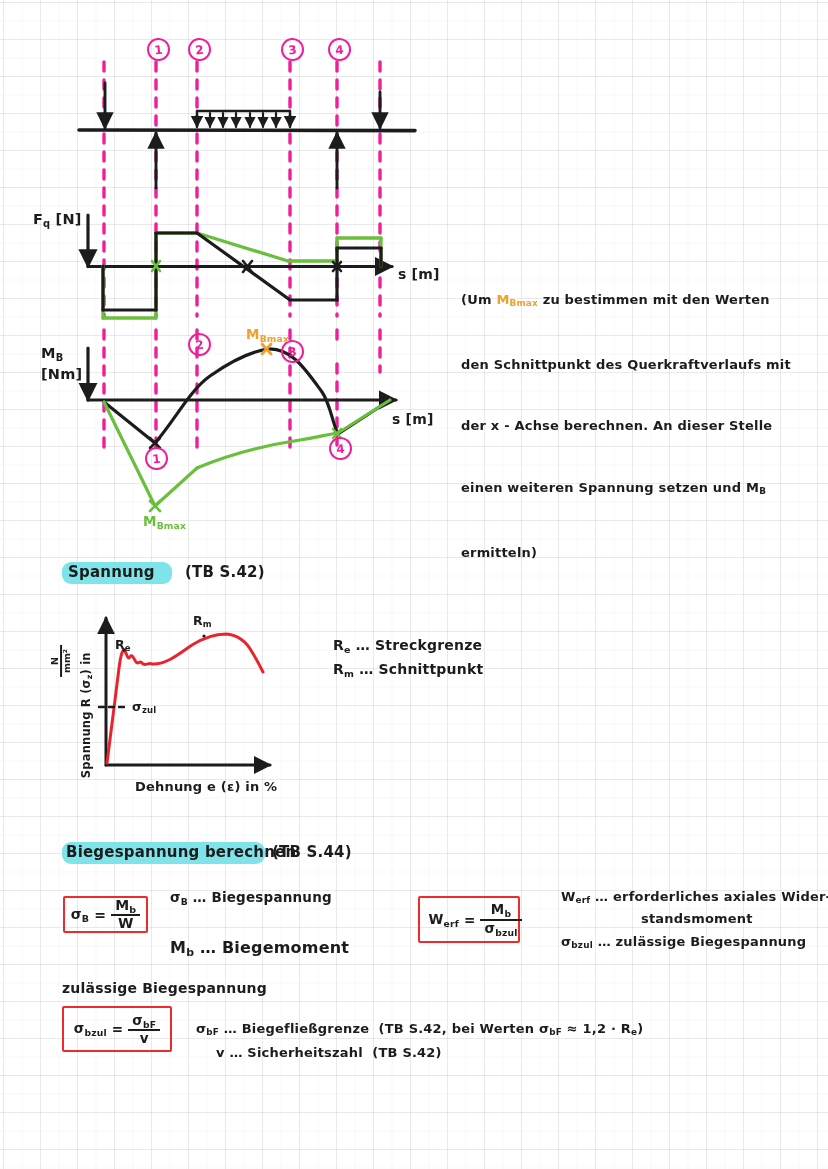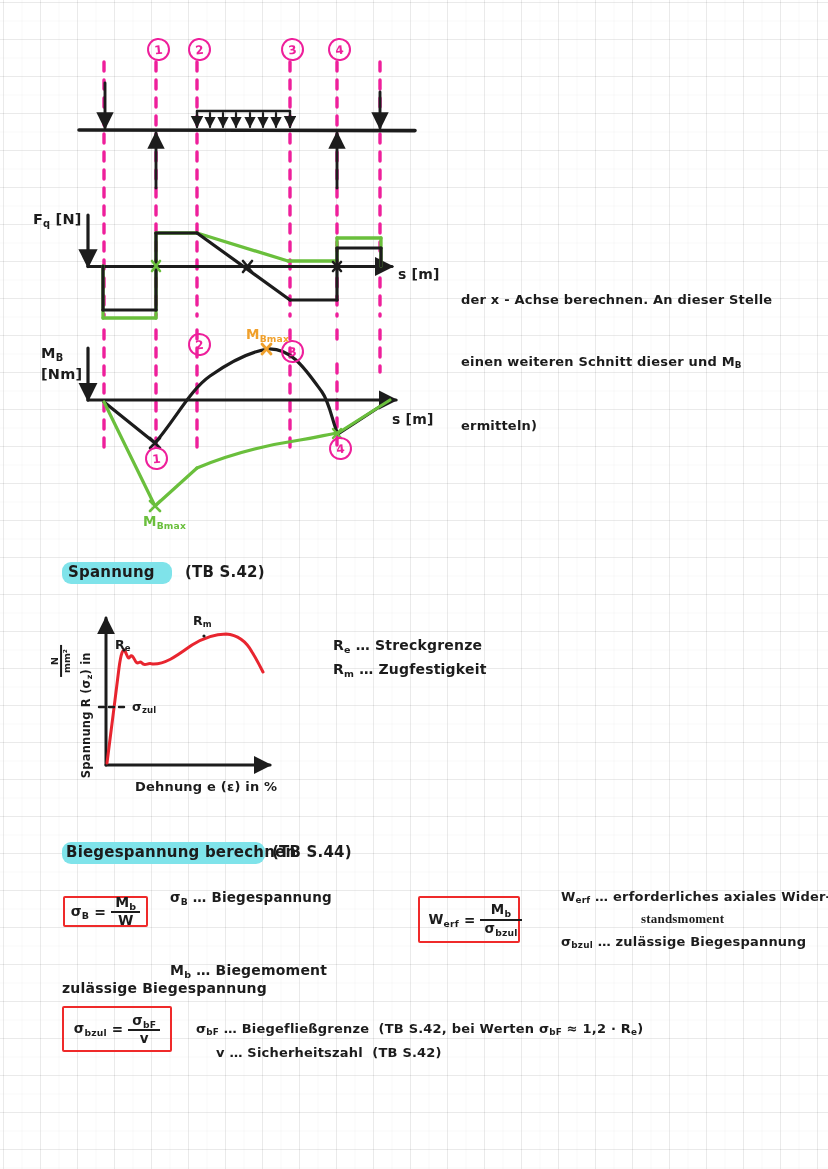"(Um MBmax zu bestimmen mit" div { html: none -> <div><span>(Um </span><span><span>M</span><span>Bmax</span></span><span> zu bestimmen mit den Werten</span></div> }
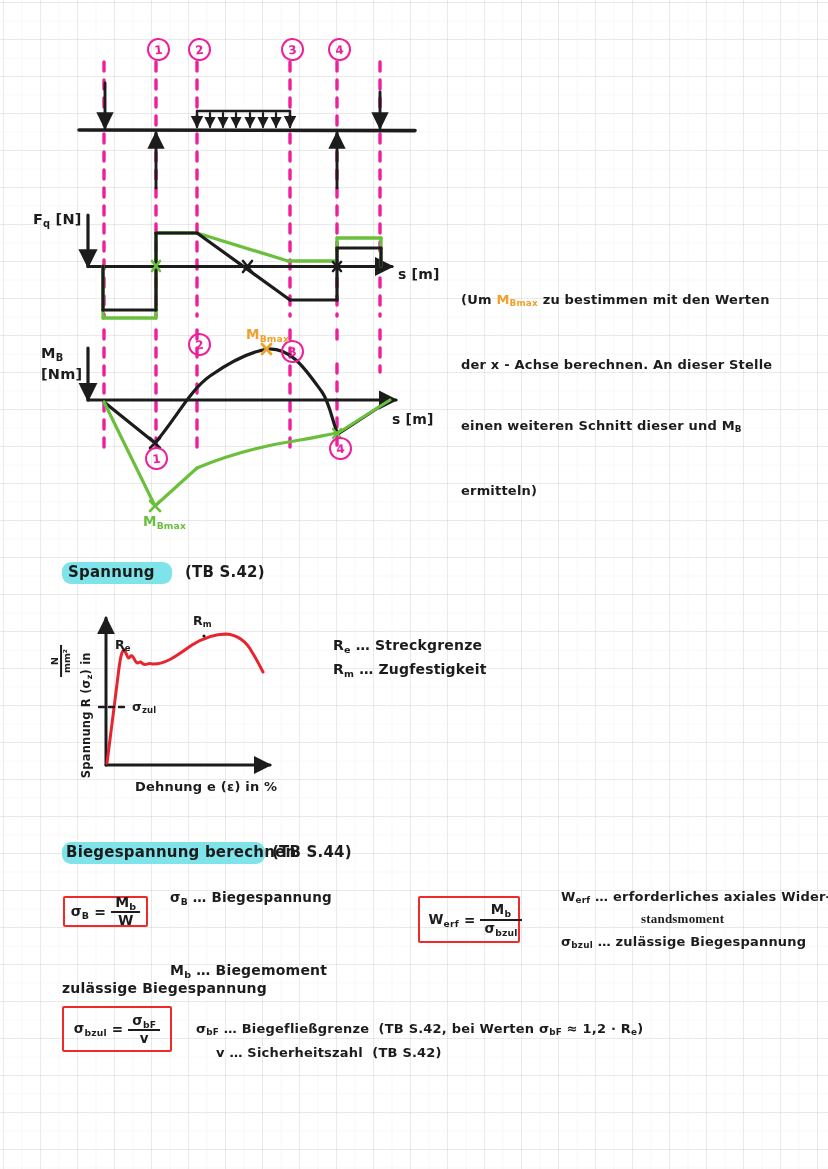"den Schnittpunkt des Querkraftverlaufs" div { html: none -> <div>den Schnittpunkt des Querkraftverlaufs mit</div> }
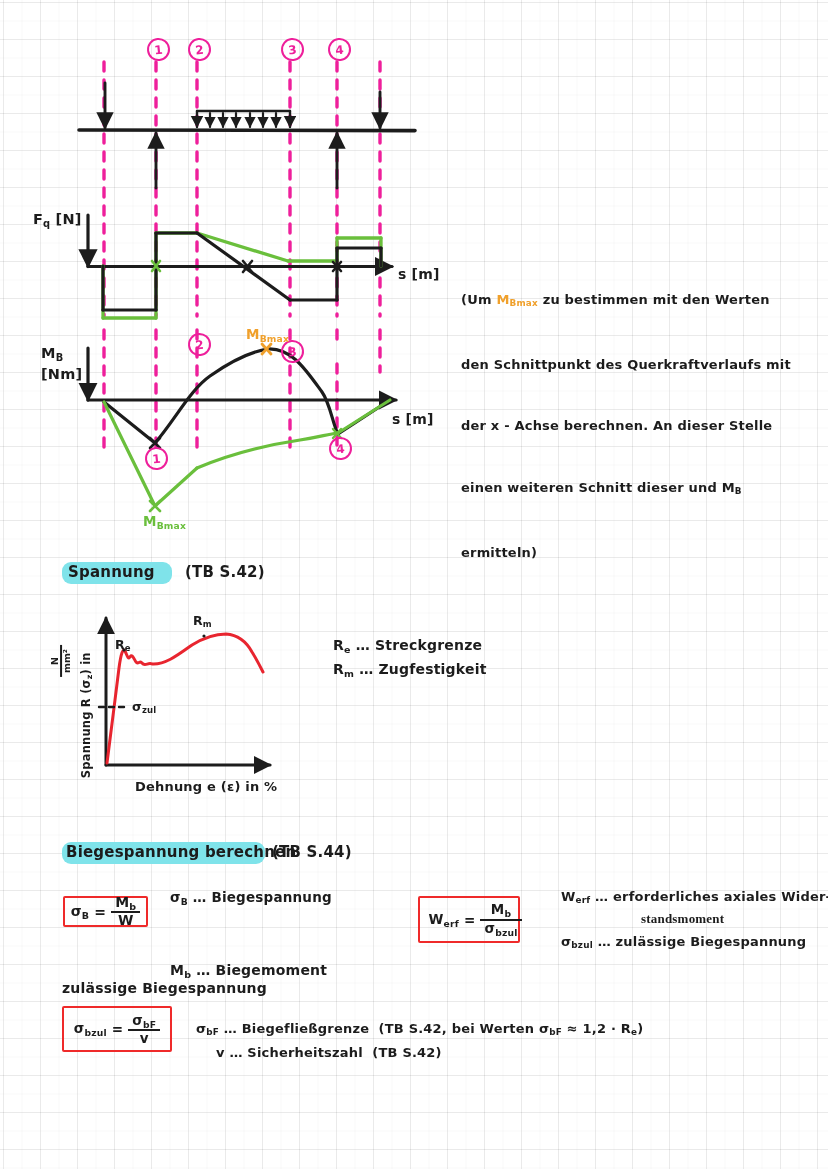"einen weiteren Schnitt dieser und" span { text: Schnitt dieser -> Spannung setzen }
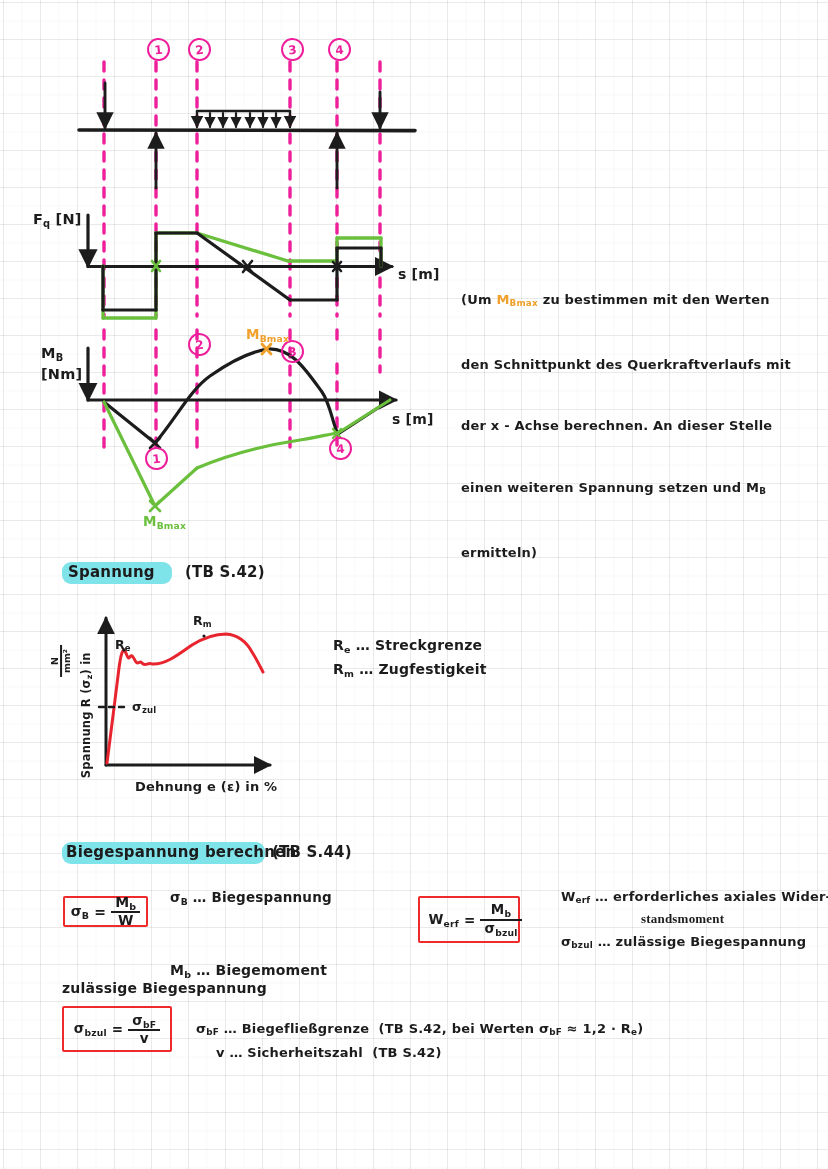"Zugfestigkeit" span { text: Zugfestigkeit -> Schnittpunkt }
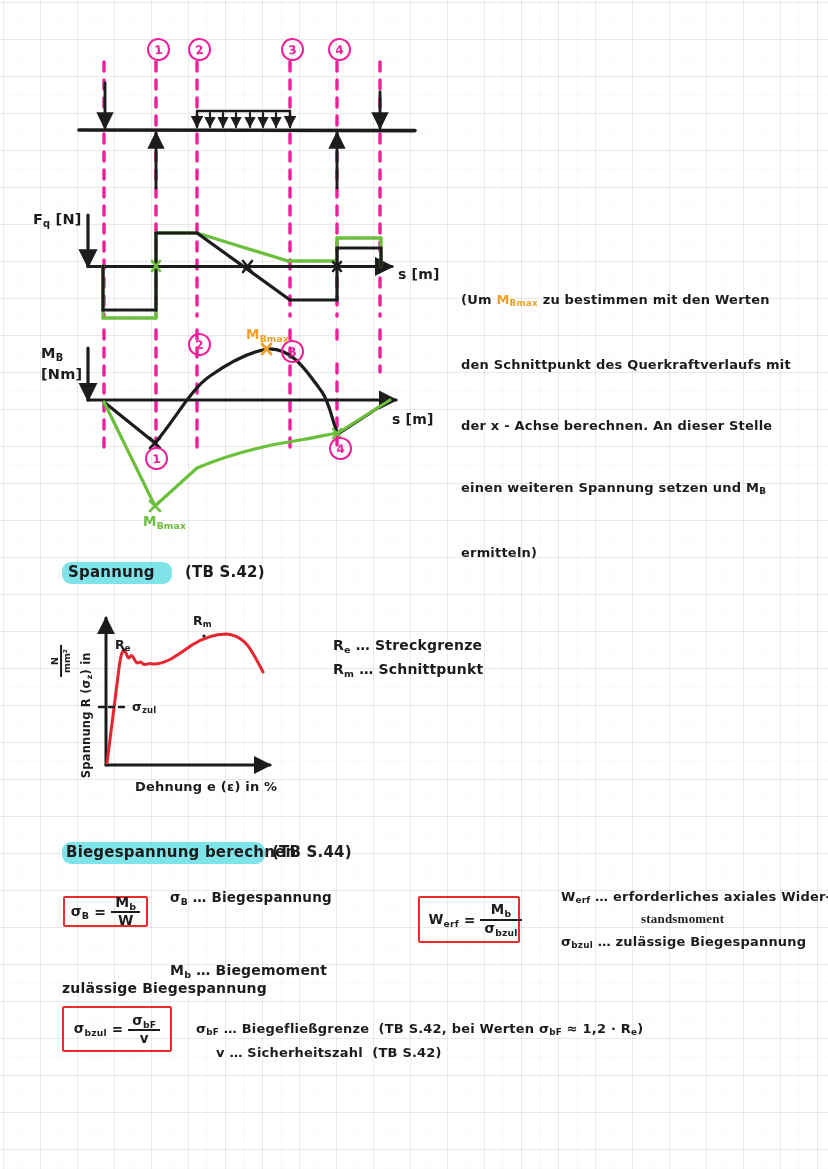"σB" div.boxform { height: 31px -> 37px }
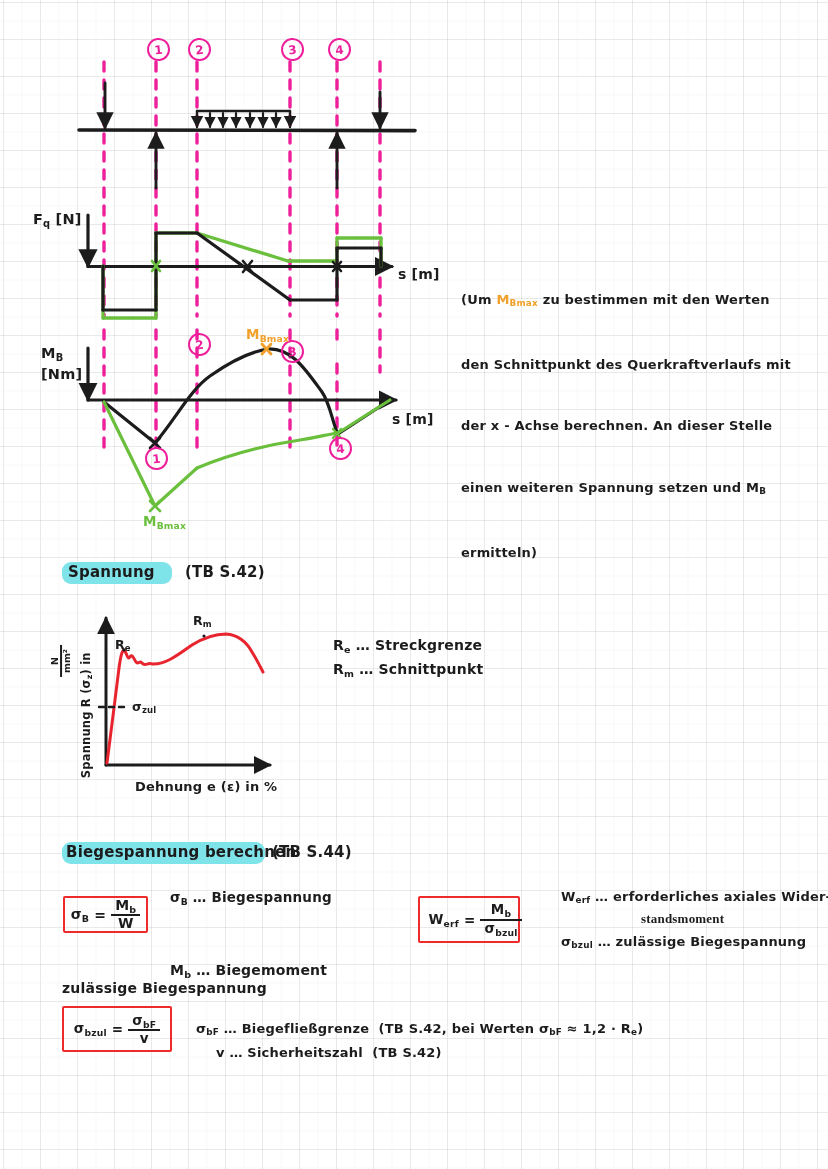"standsmoment" div.hw { font-family: Liberation Serif, serif -> none }
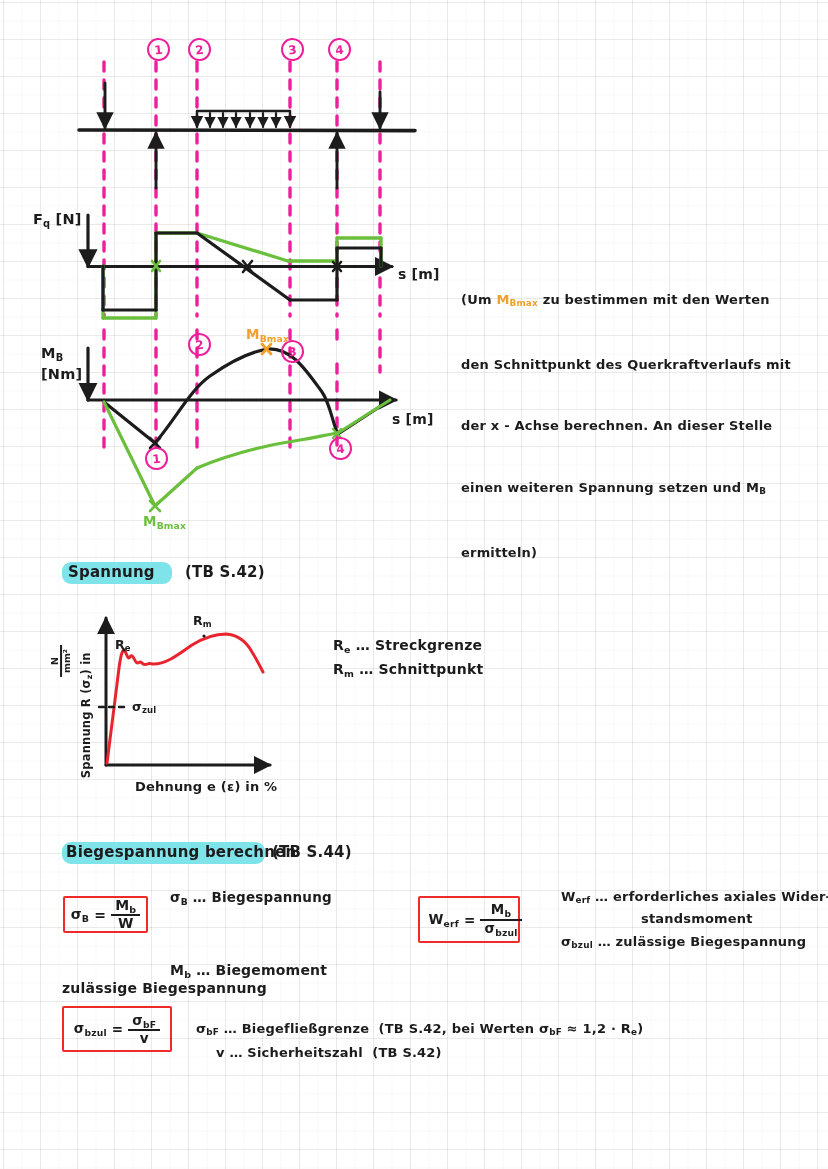"Mb … Biegemoment" div.hw { font-size: 14px -> 16px; top: 962px -> 938px }
